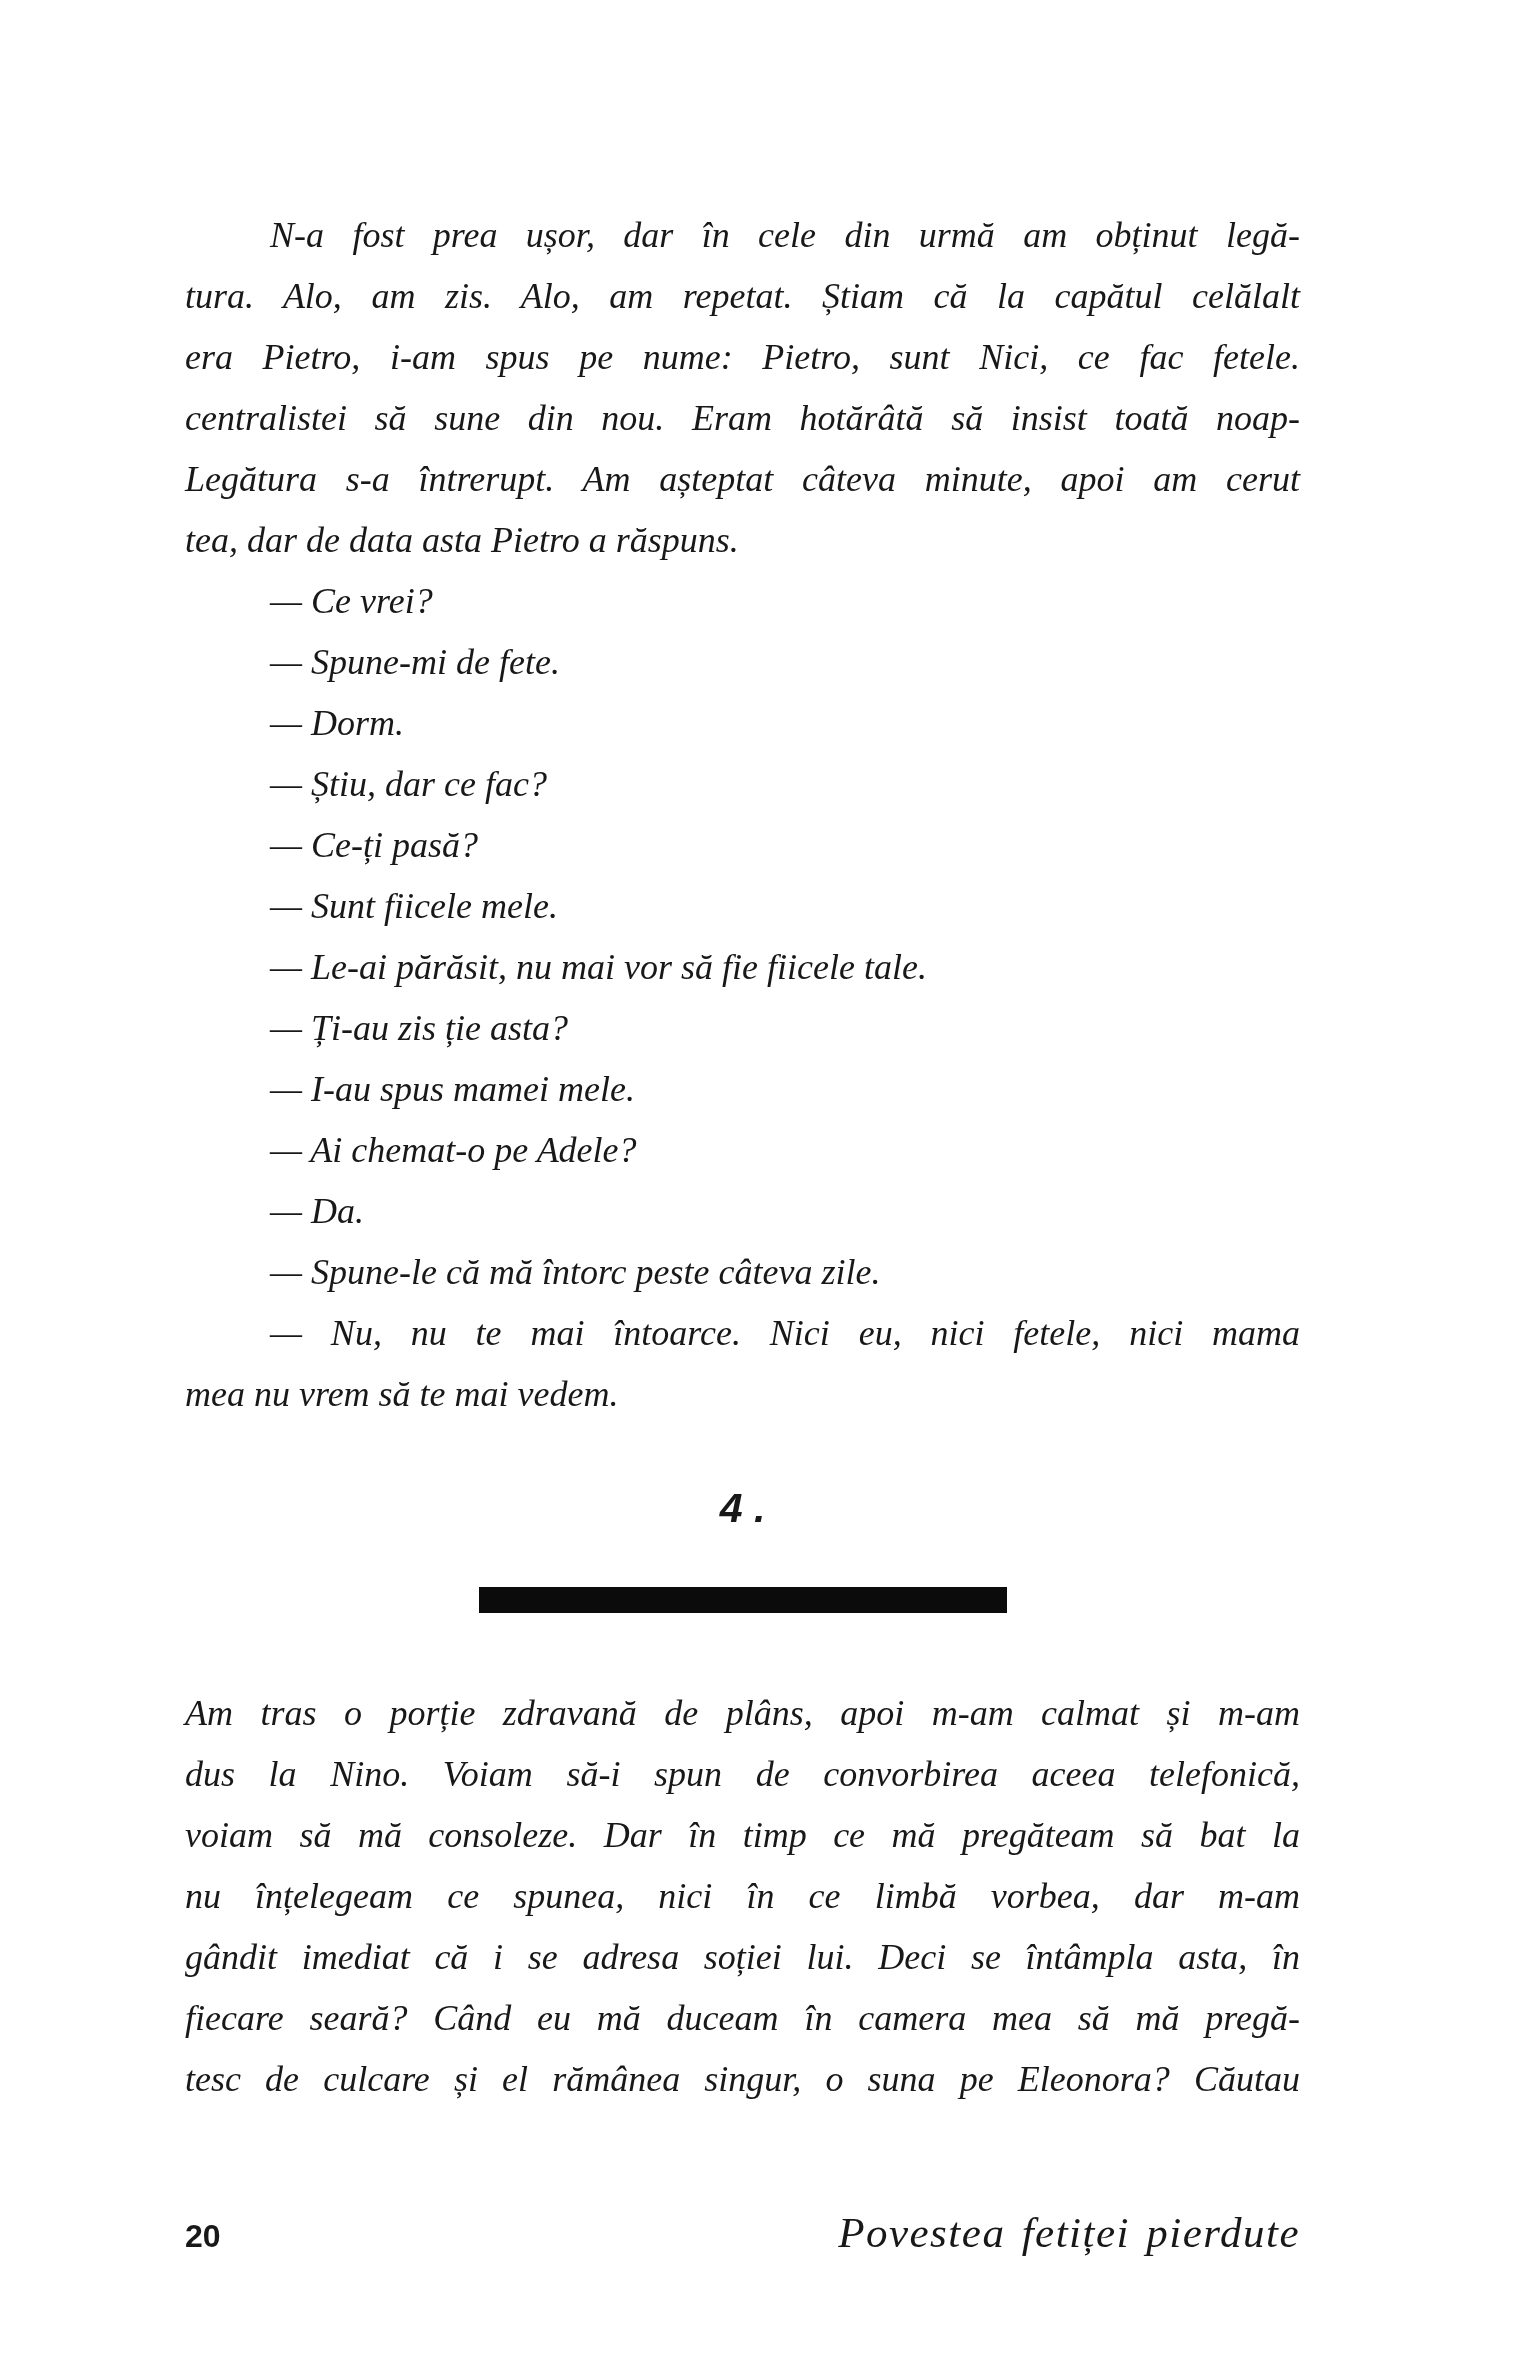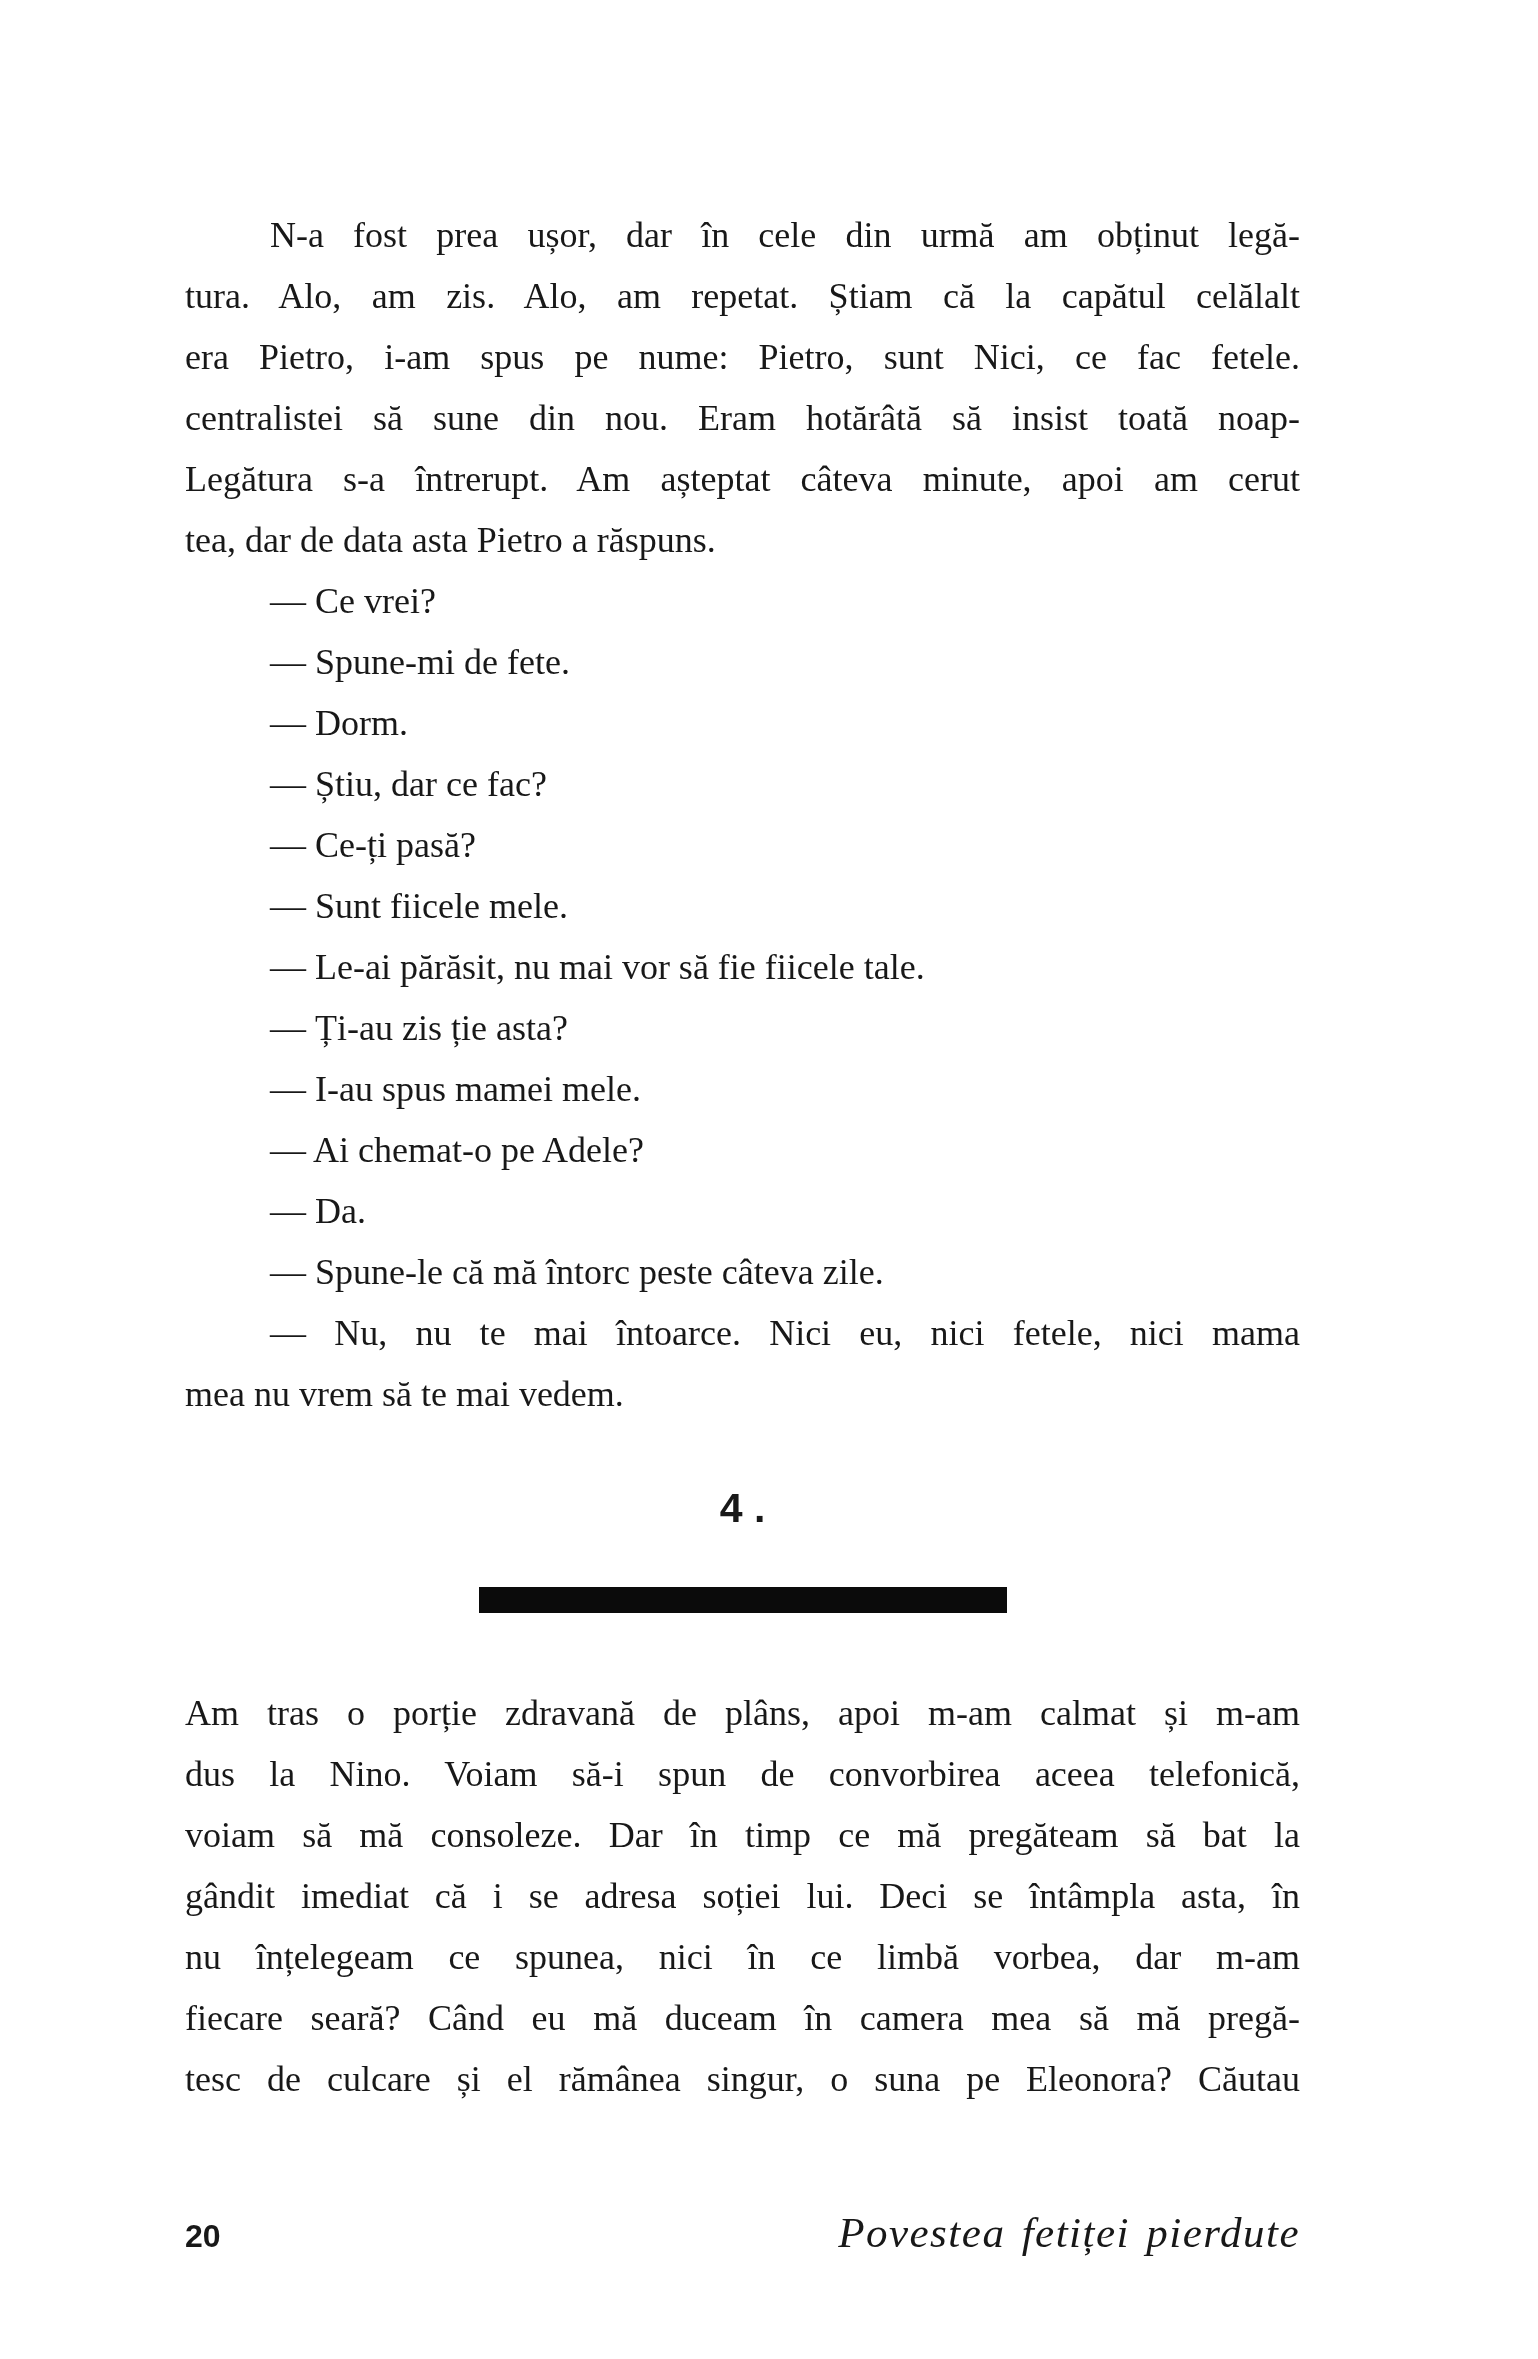"N-a fost prea ușor, dar" .content { font-style: none -> italic }
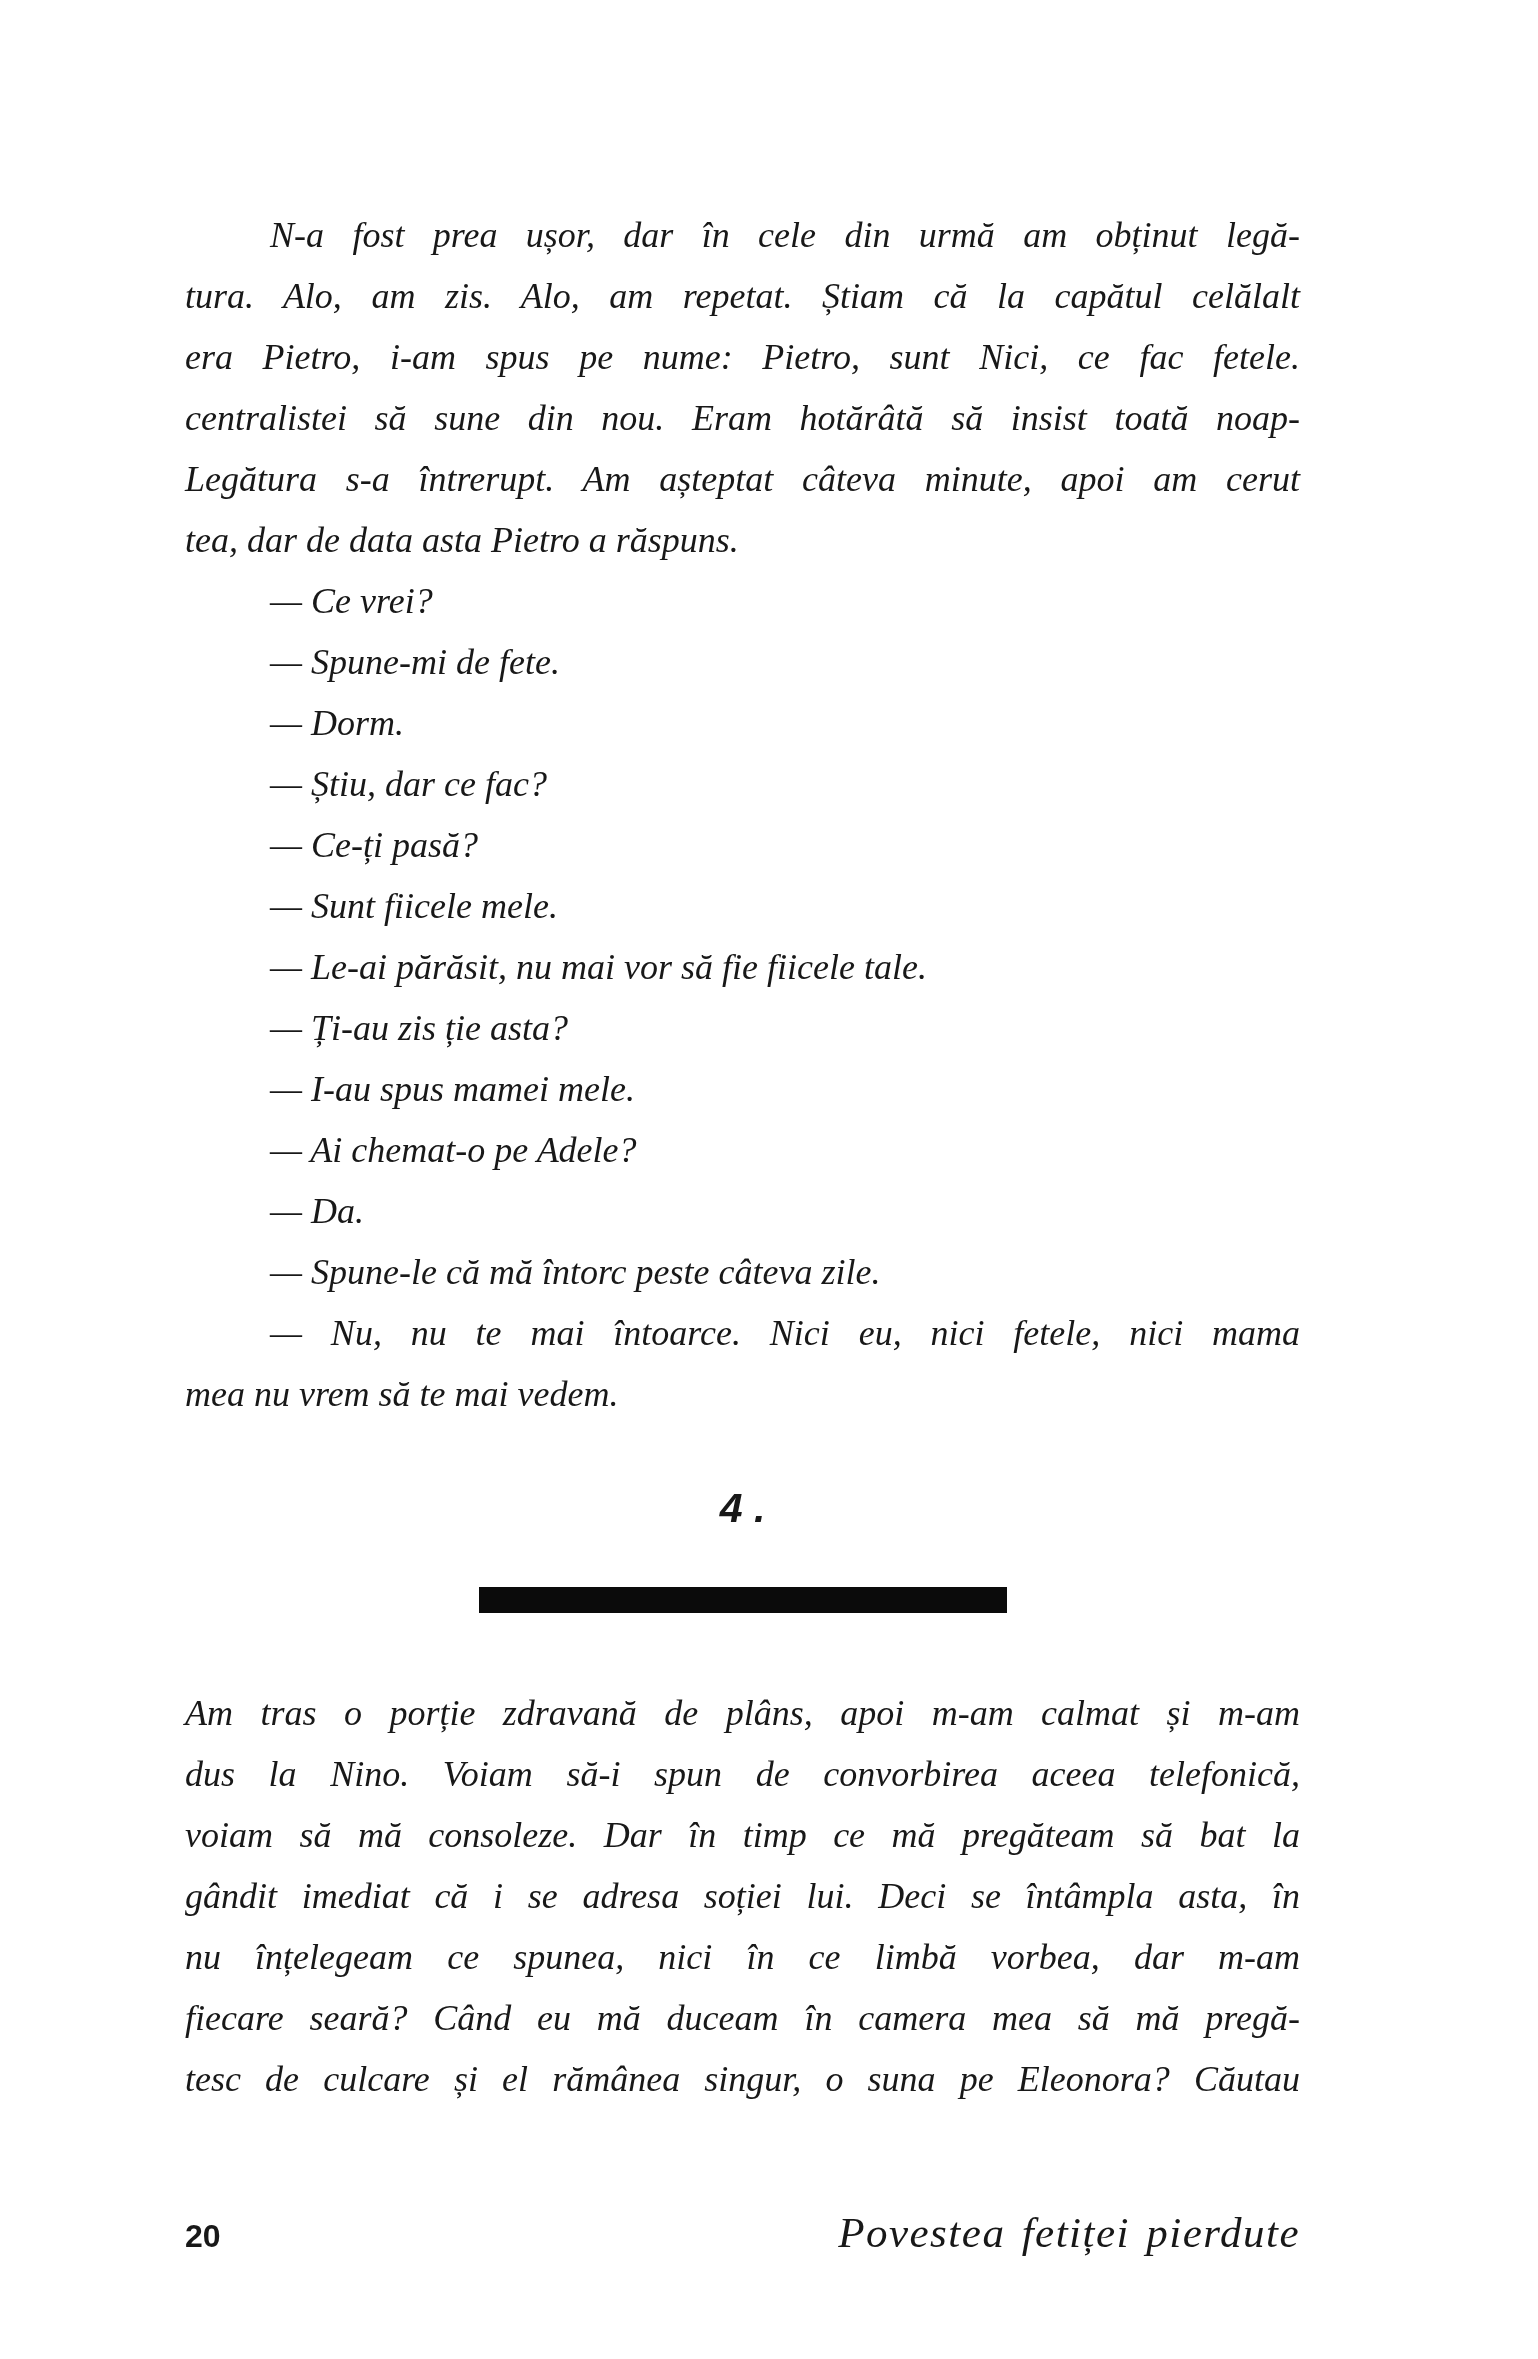"gândit imediat că i se" div.l { order: before "nu înțelegeam ce spunea, nici" -> after "nu înțelegeam ce spunea, nici" }
